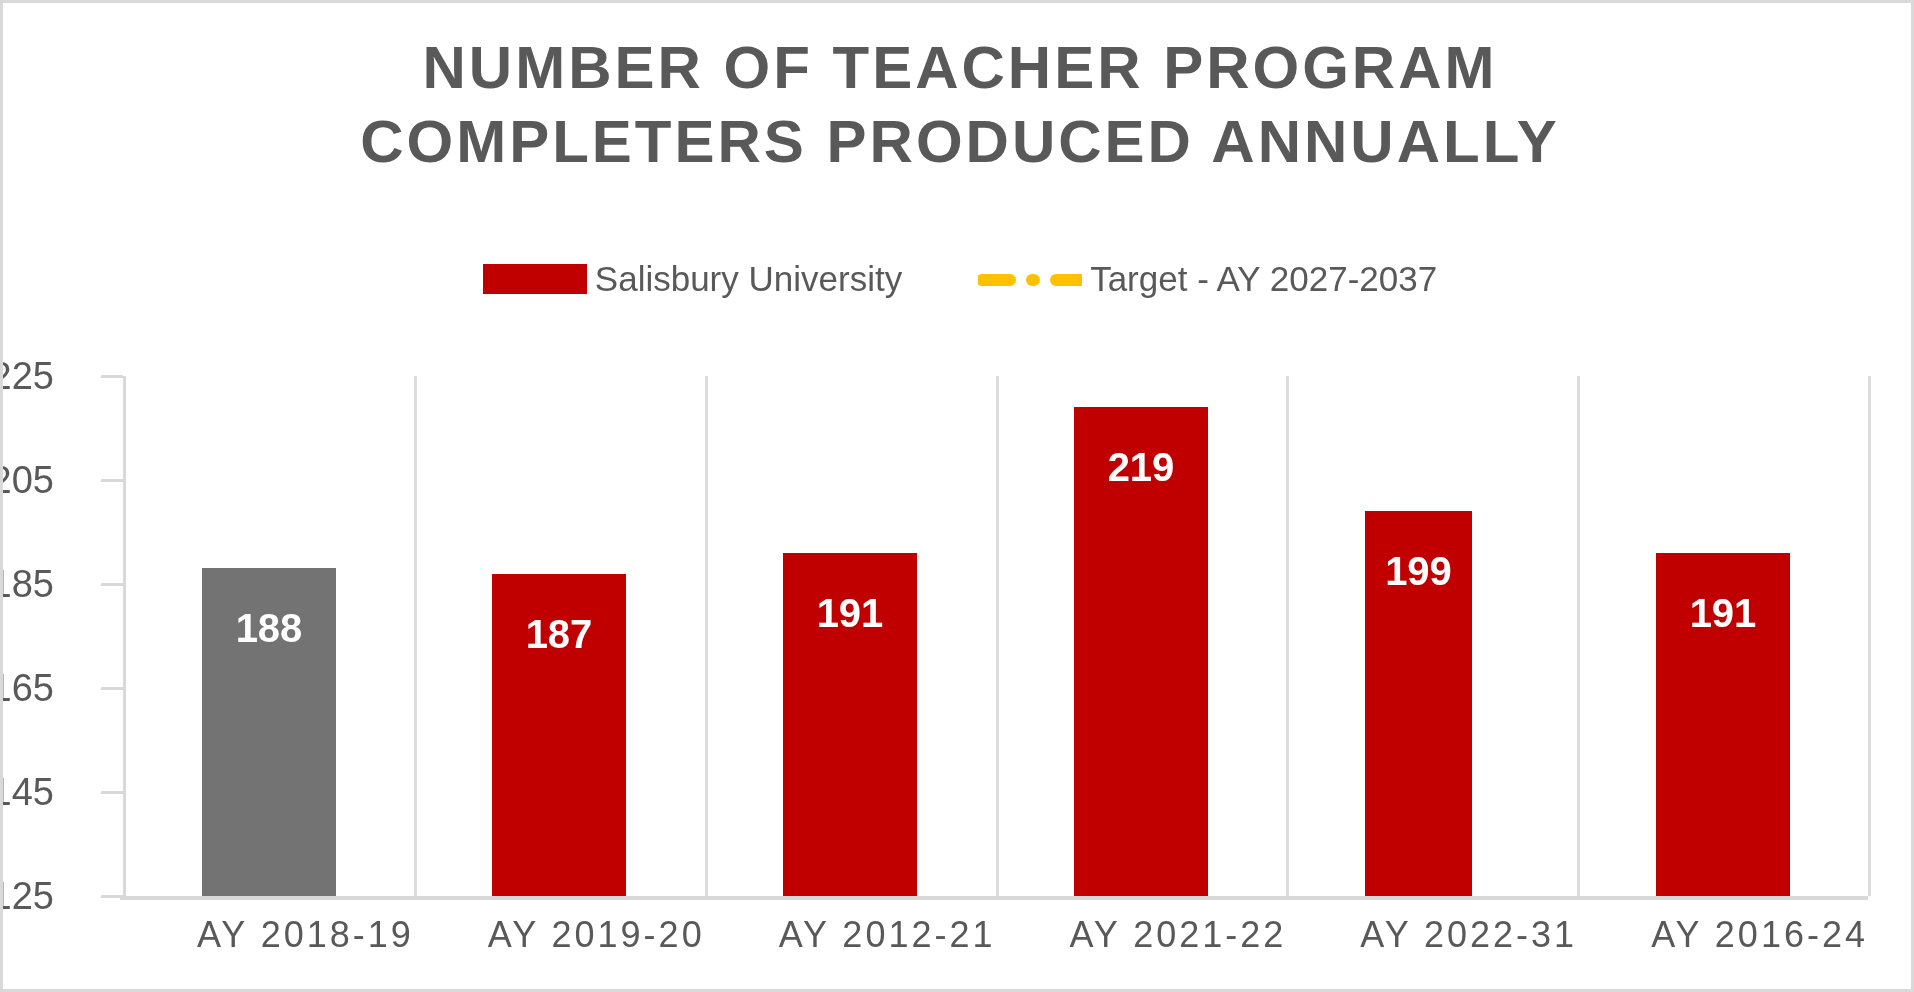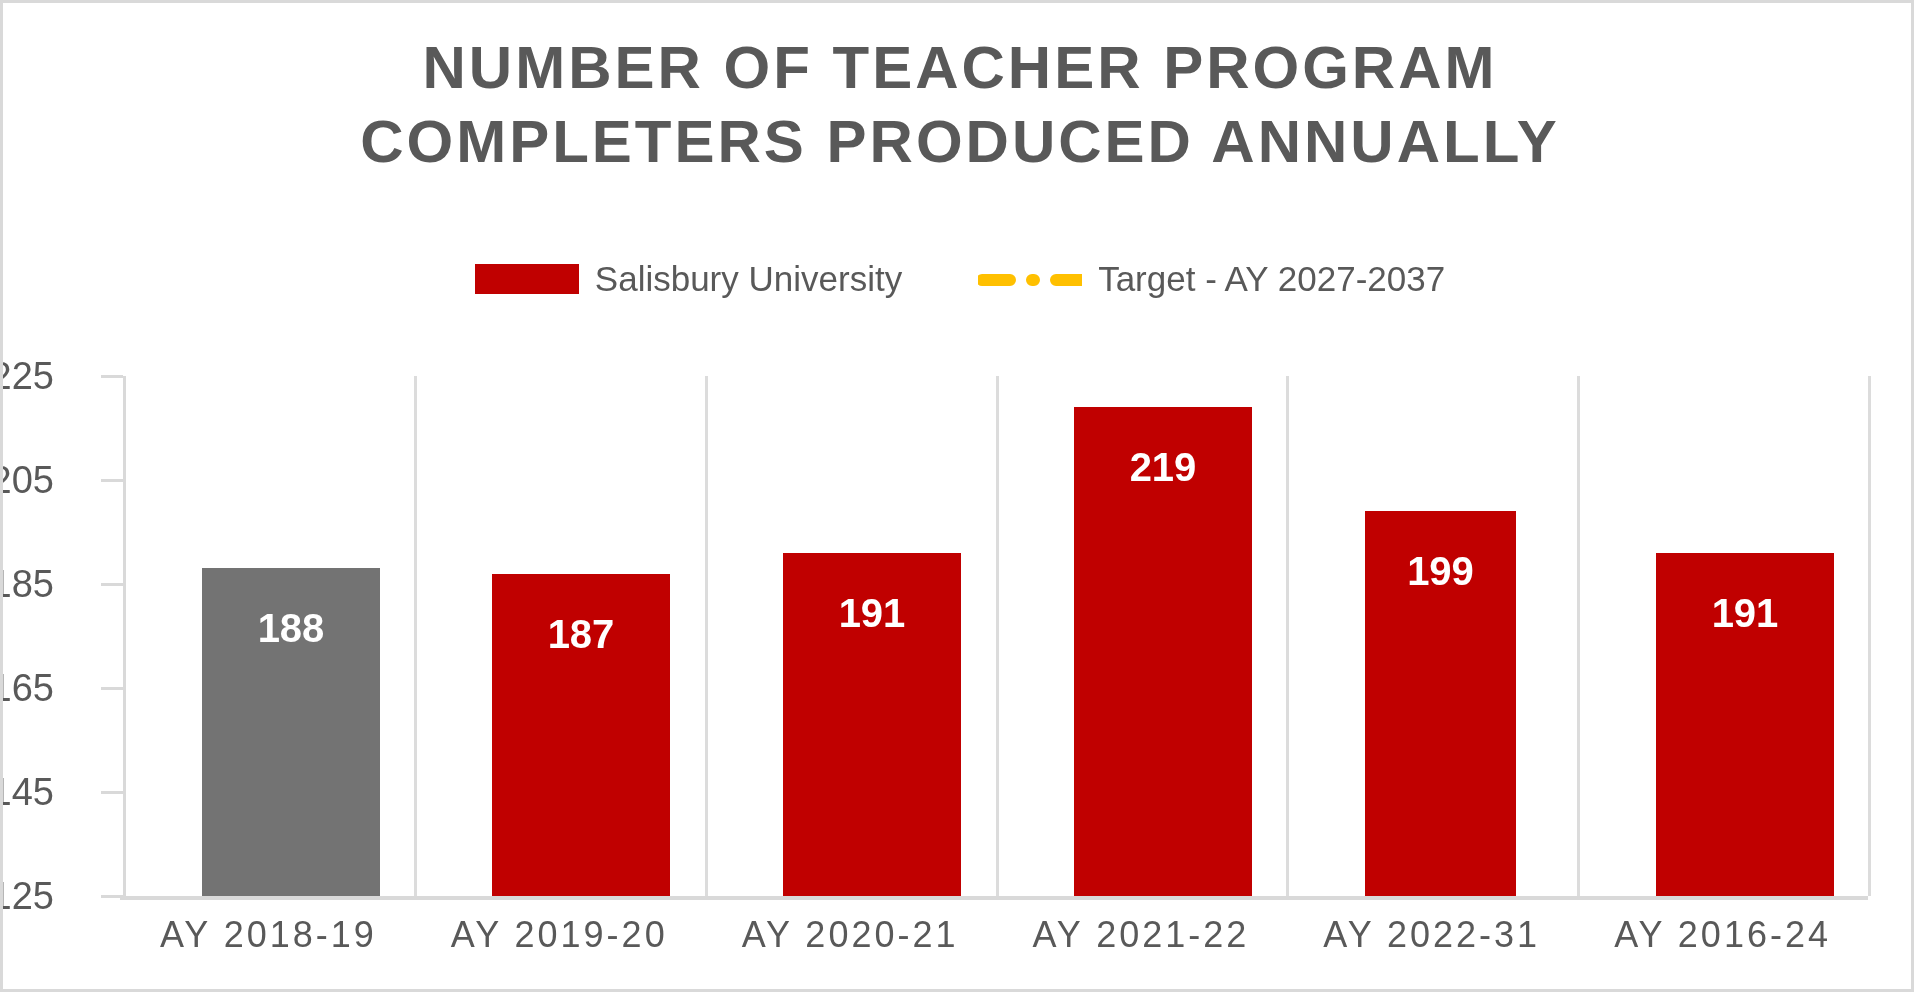"Salisbury University" .legend-entry { gap: 16px -> 8px }
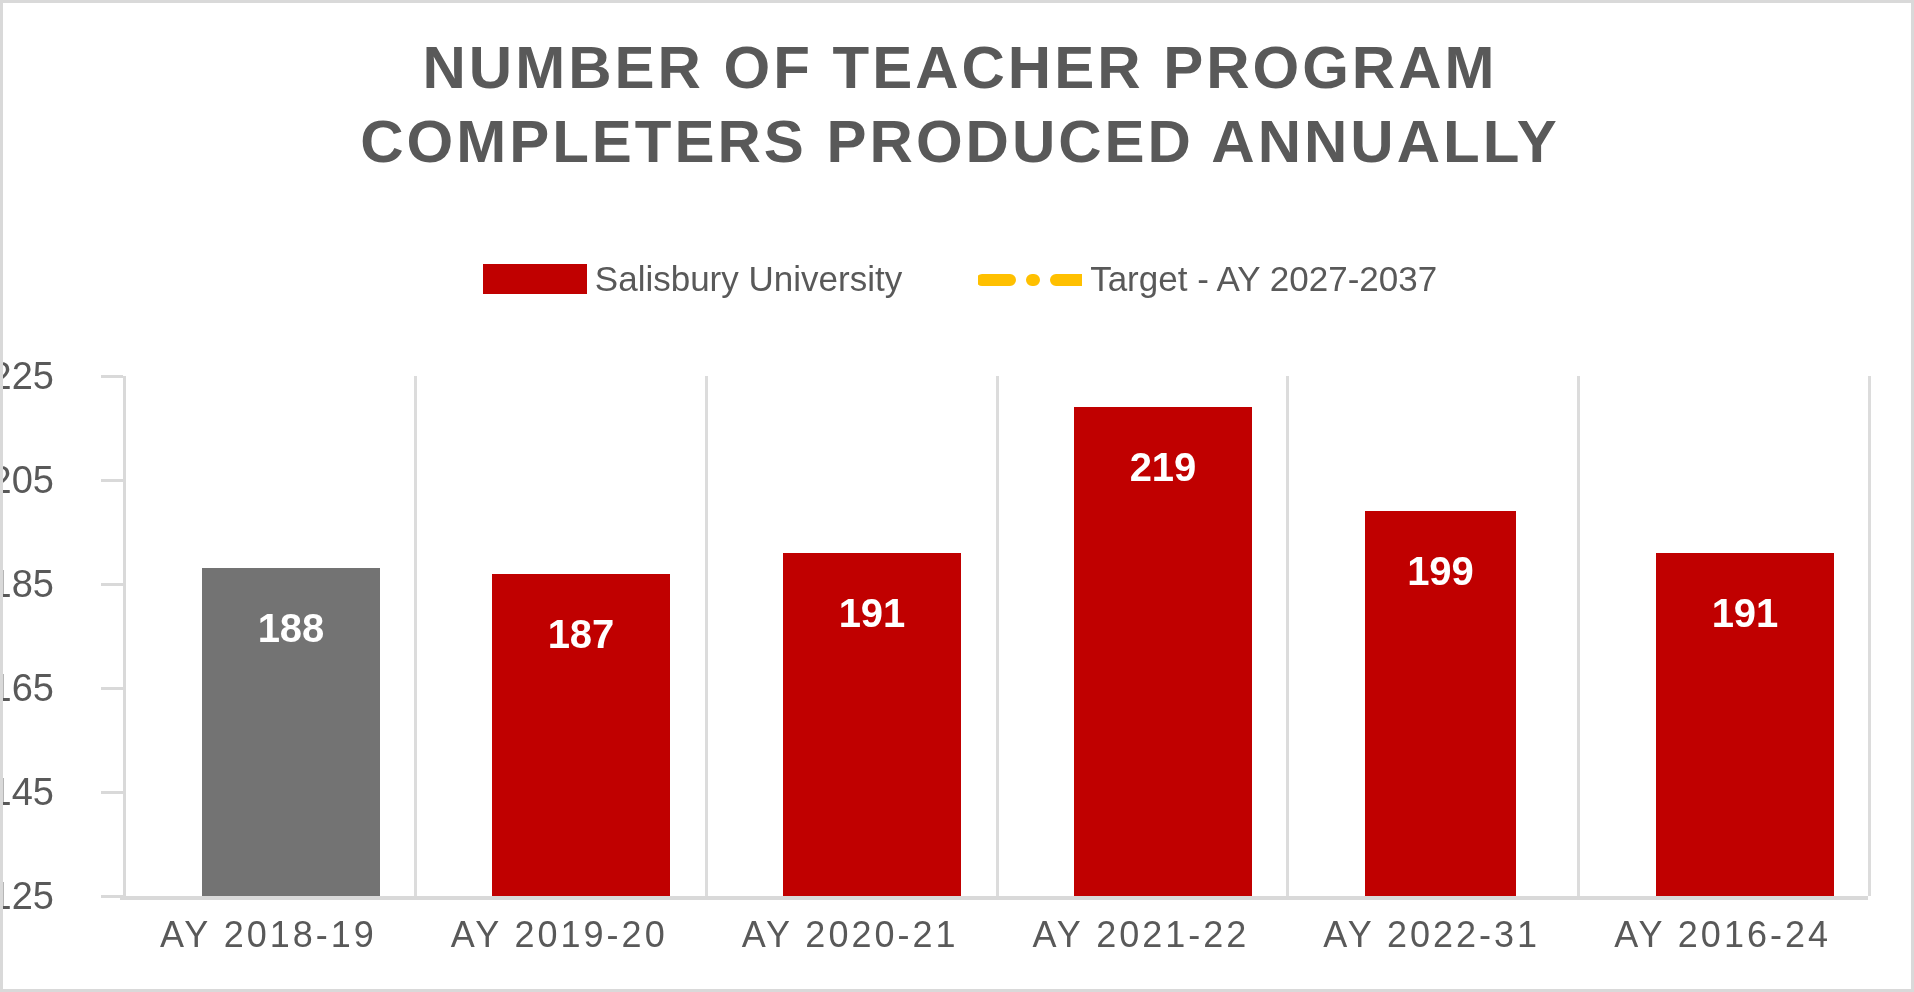"219" .bar { padding-left: 44px -> none }
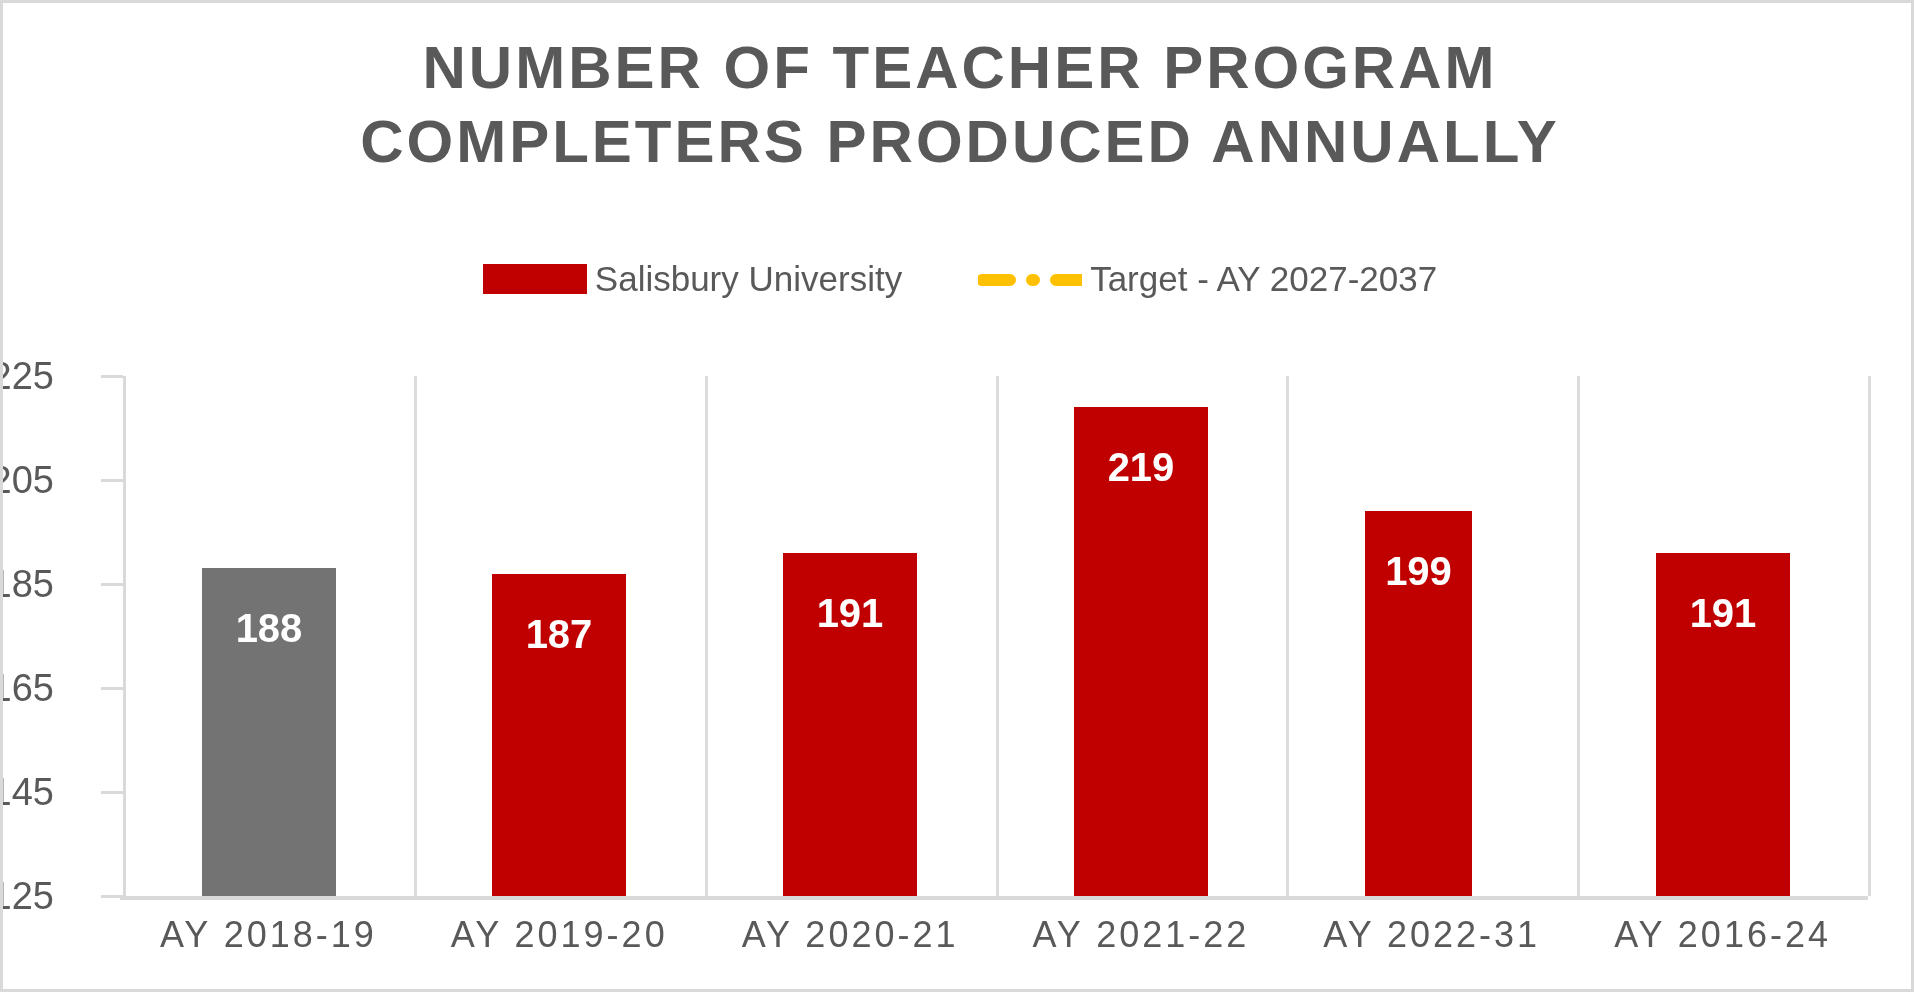"AY 2018-19" .x-label { text-align: center -> right }
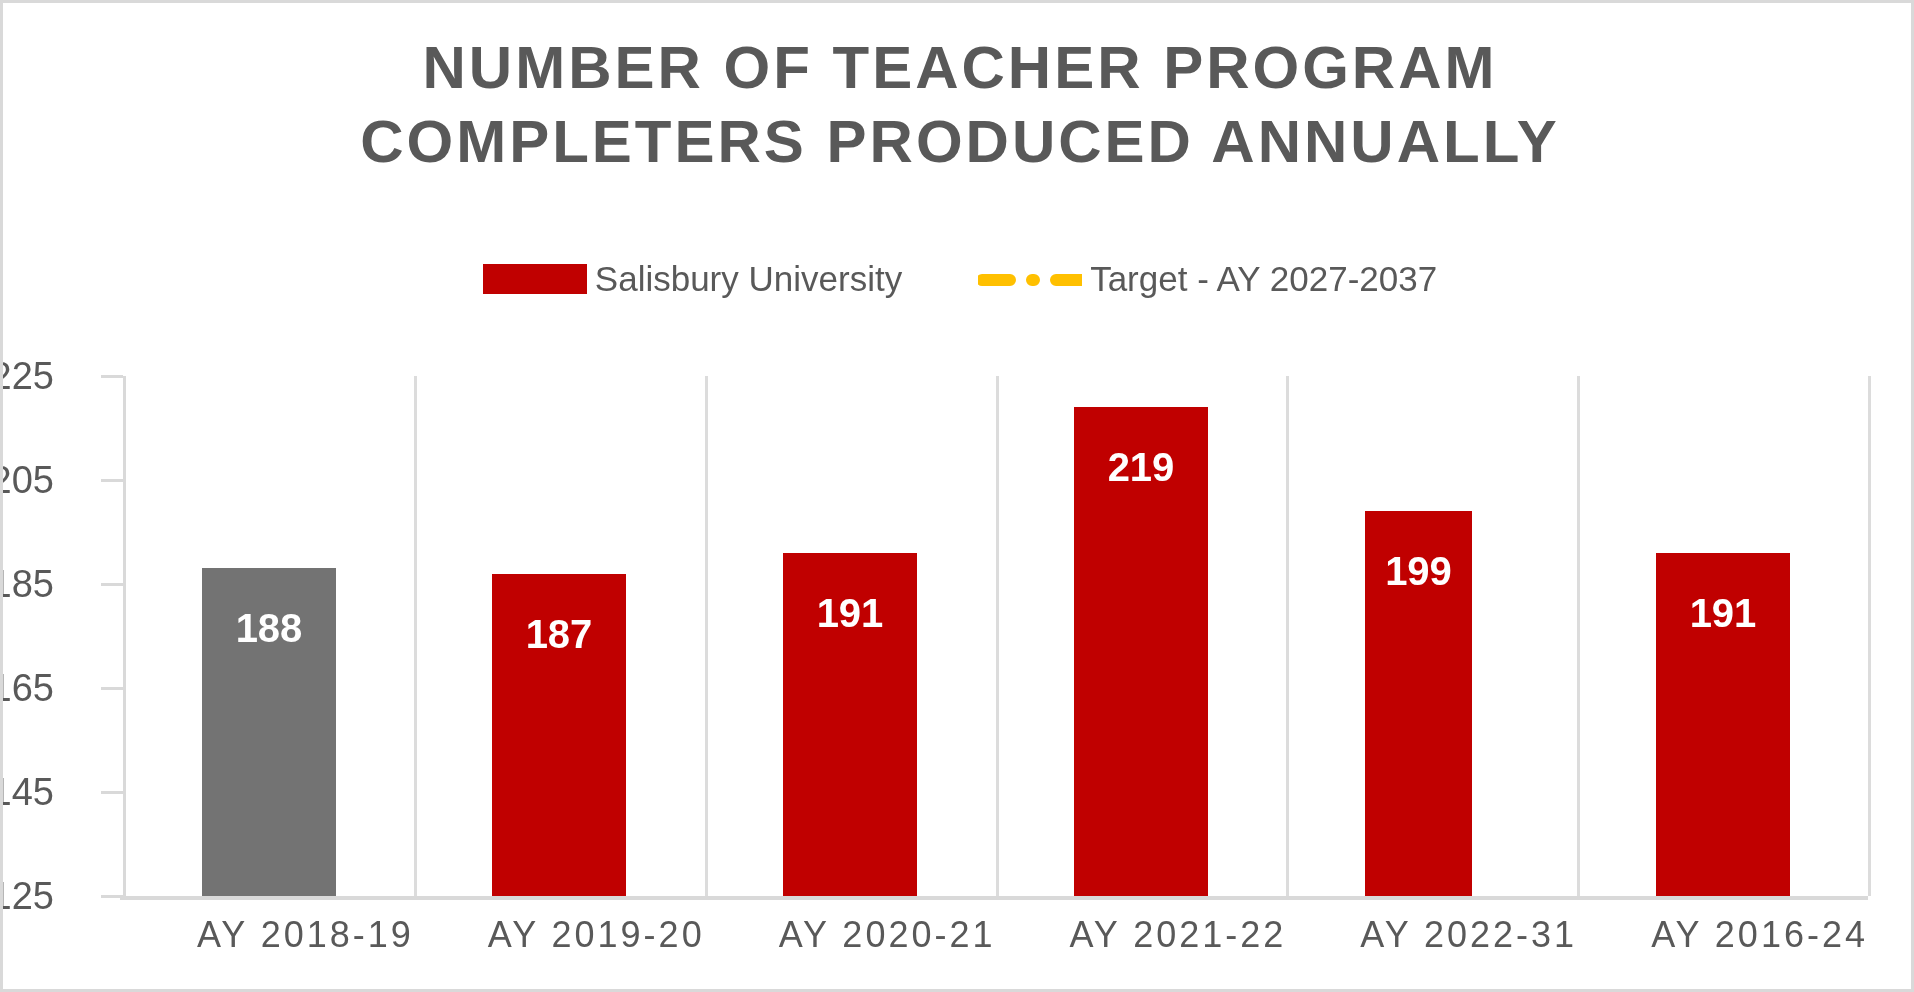"AY 2020-21" div.x-label { text: 2020-21 -> 2012-21 }
